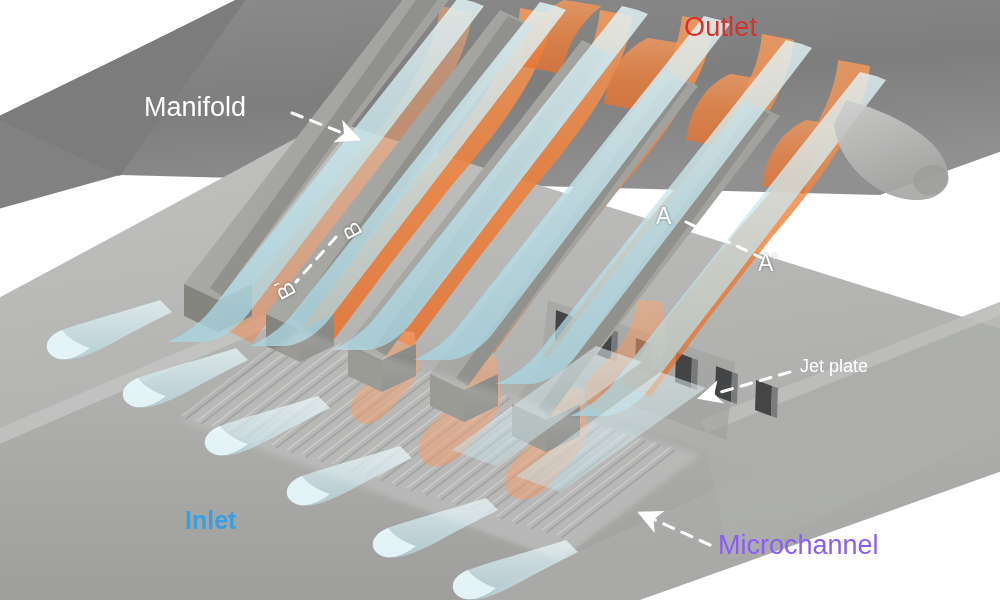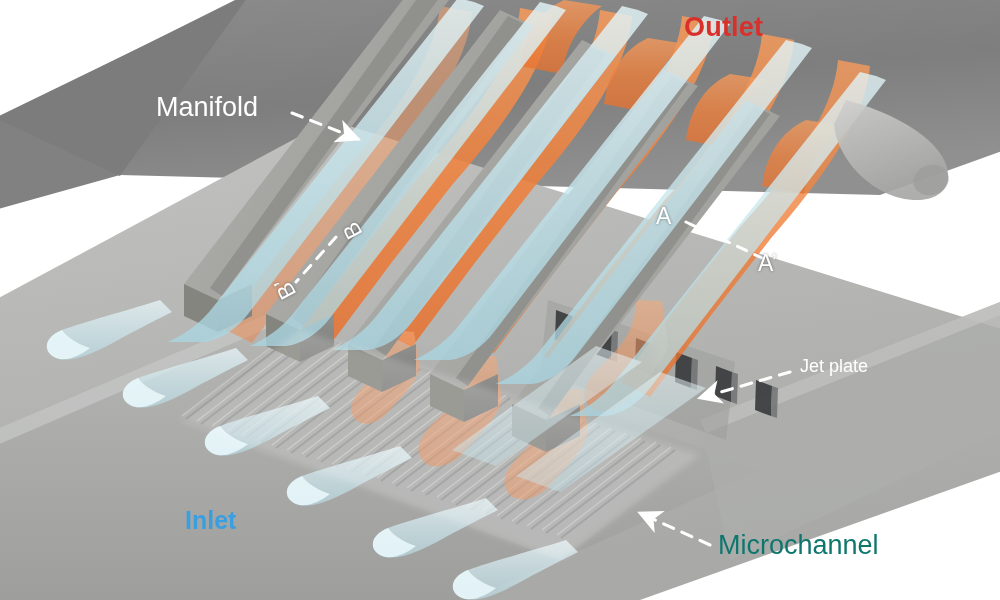"Outlet" .lbl-outlet { font-weight: 700 -> 400 }
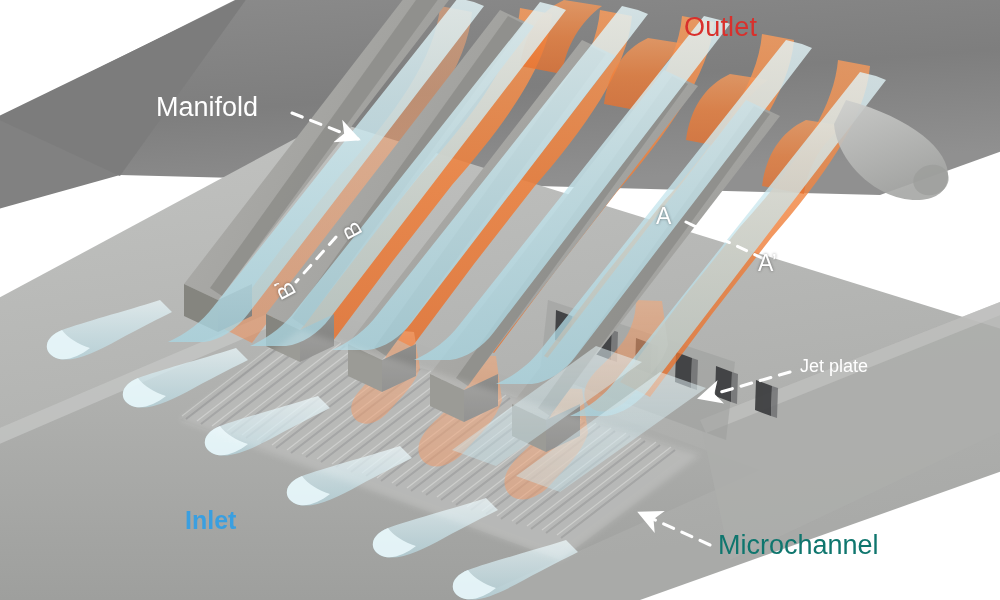"Manifold" .lbl-manifold { left: 156px -> 144px }
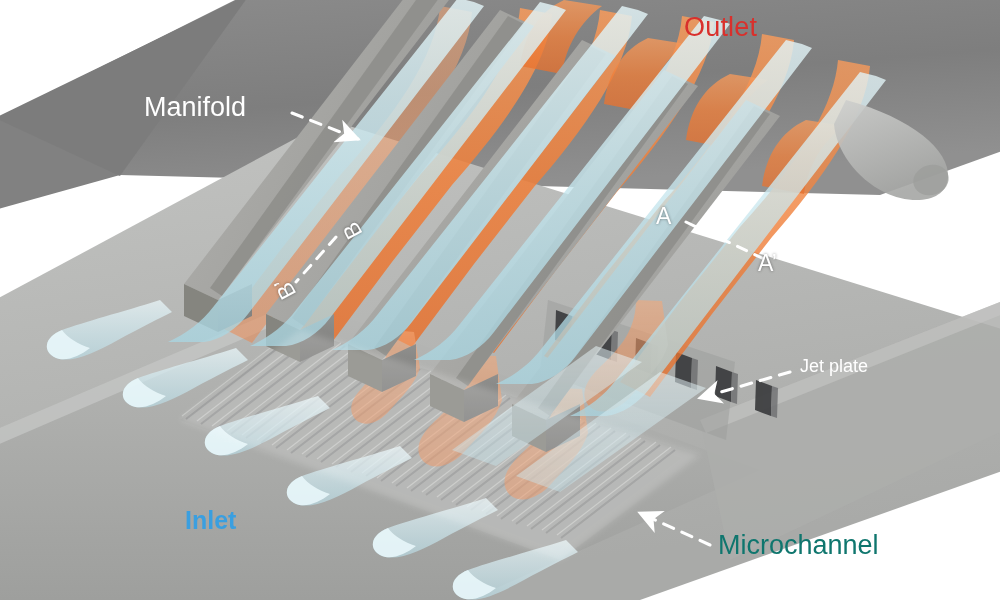"Microchannel" .lbl-micro { color: #0f766e -> #8b5cf6 }
